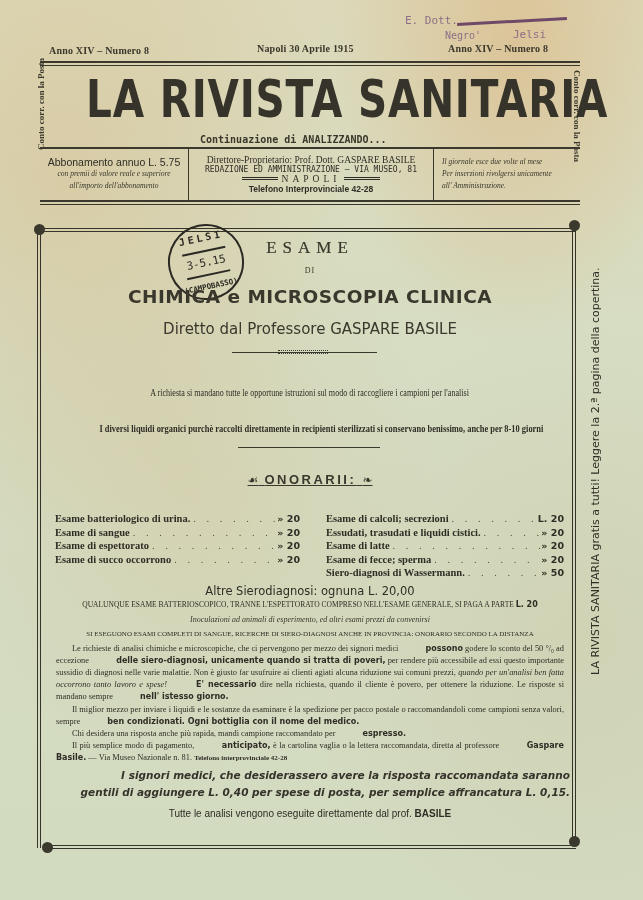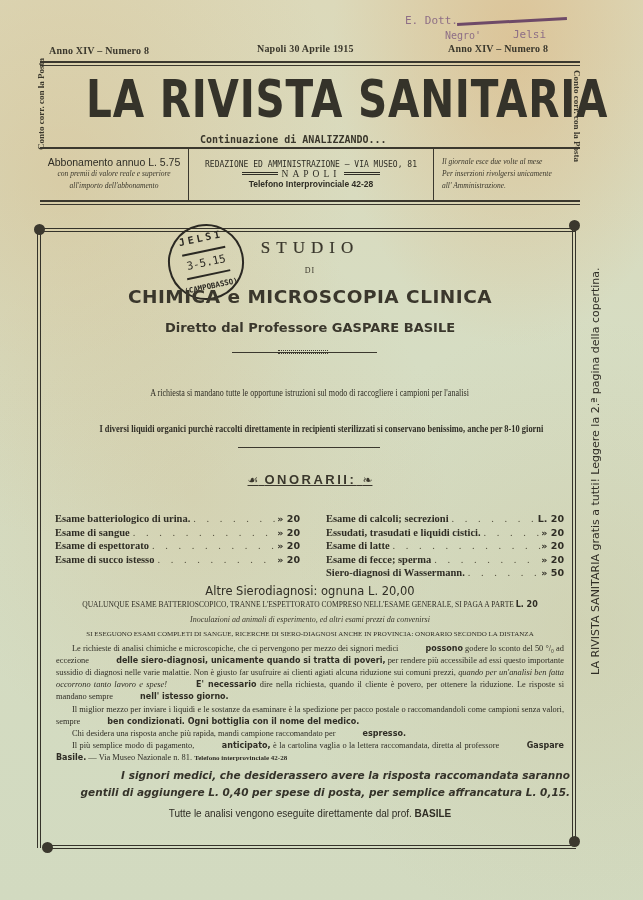"Direttore-Proprietario: Prof. Dott." div.dir-line1 { html: none -> <div>Direttore-Proprietario: Prof. Dott. GASPARE BASILE</div> }
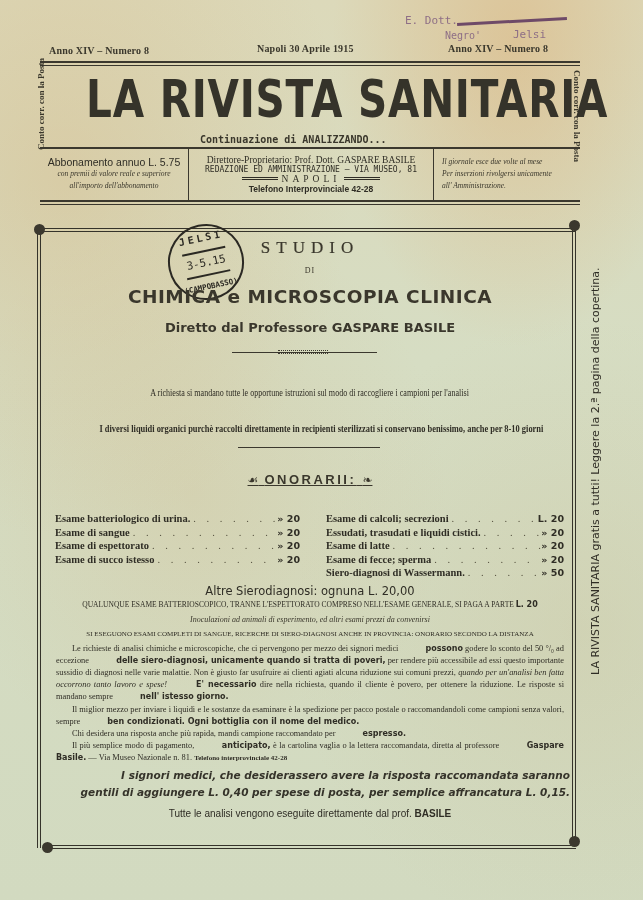"STUDIO" div.center { text: STUDIO -> ESAME }
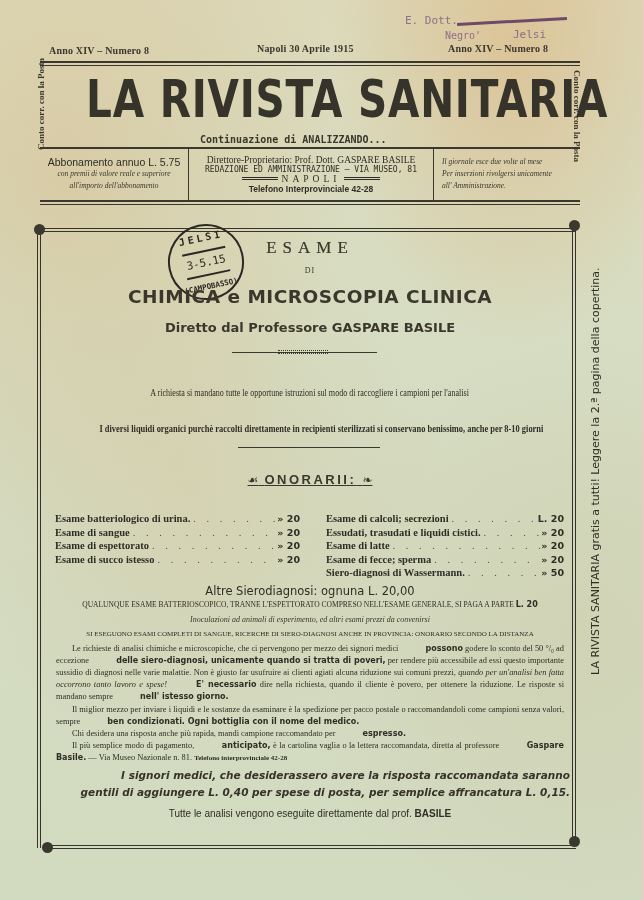"Diretto dal Professore GASPARE BASILE" .diretto { font-size: 13px -> 15px; font-weight: bold -> normal }
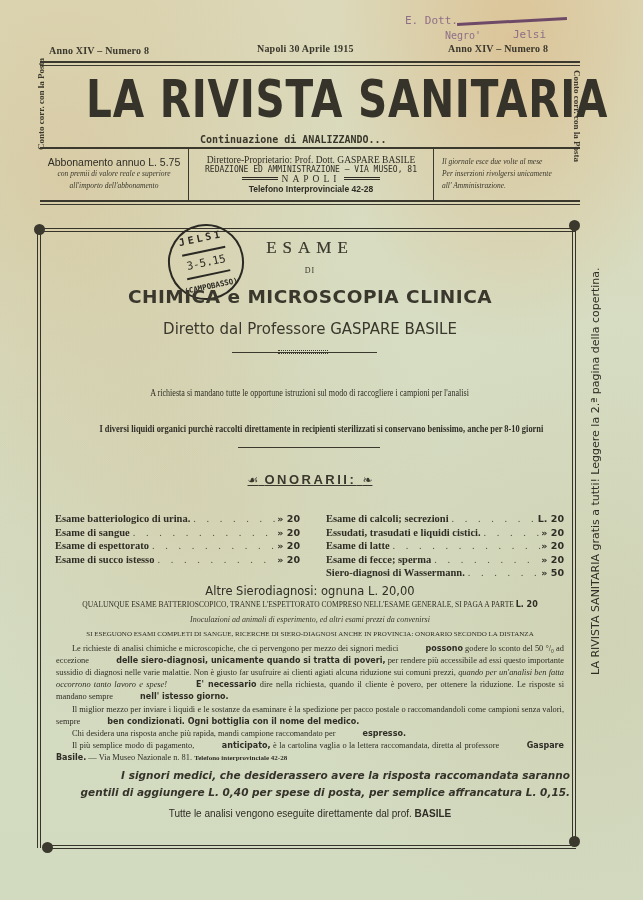"Esame di succo istesso" span.lbl { text: istesso -> occorrono }
